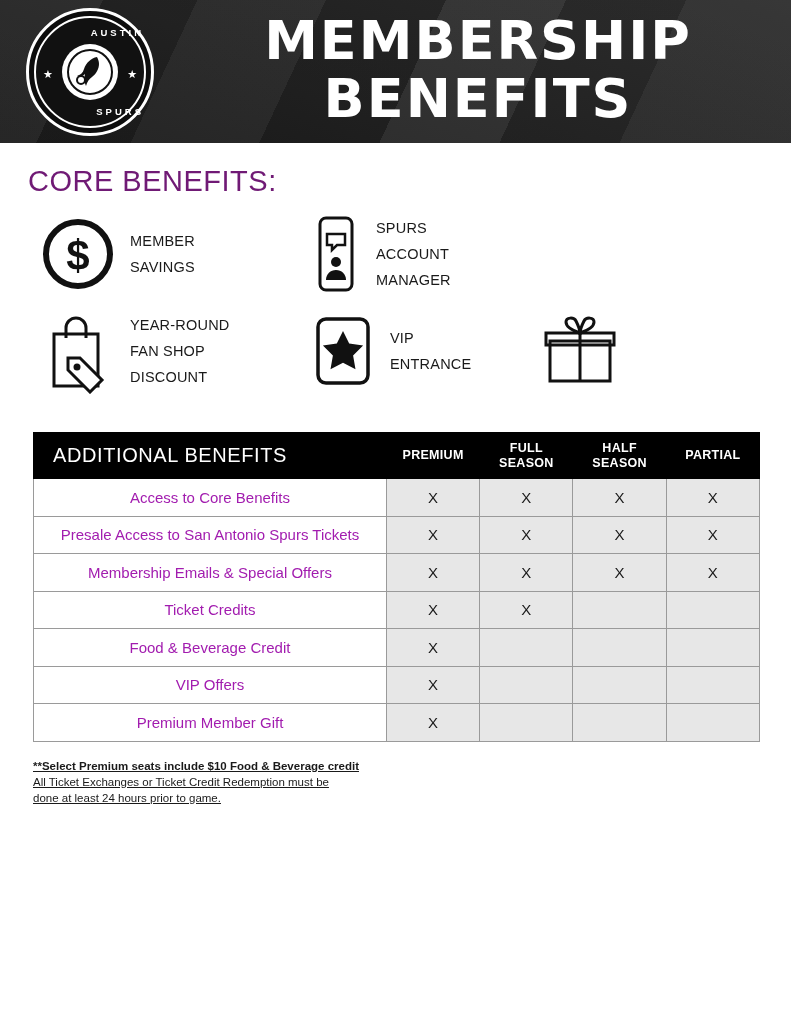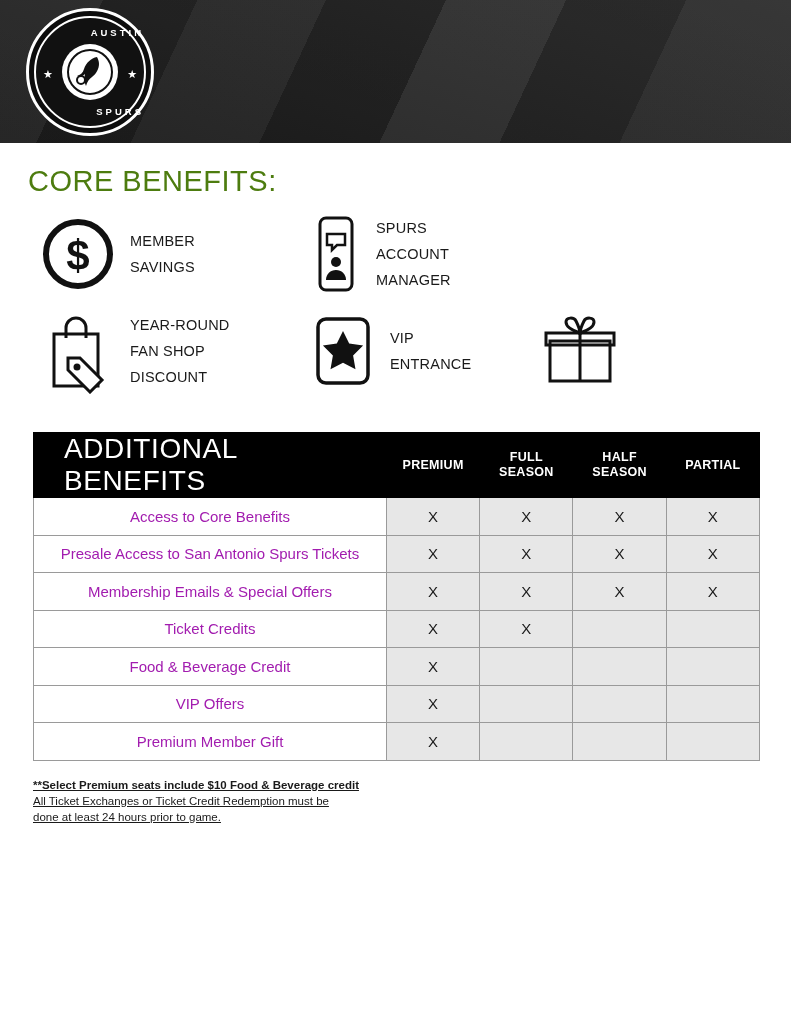"MEMBERSHIP" div.title-block { html: none -> <div> <div>MEMBERSHIP</div> <div>BENEFITS</div> </div> }
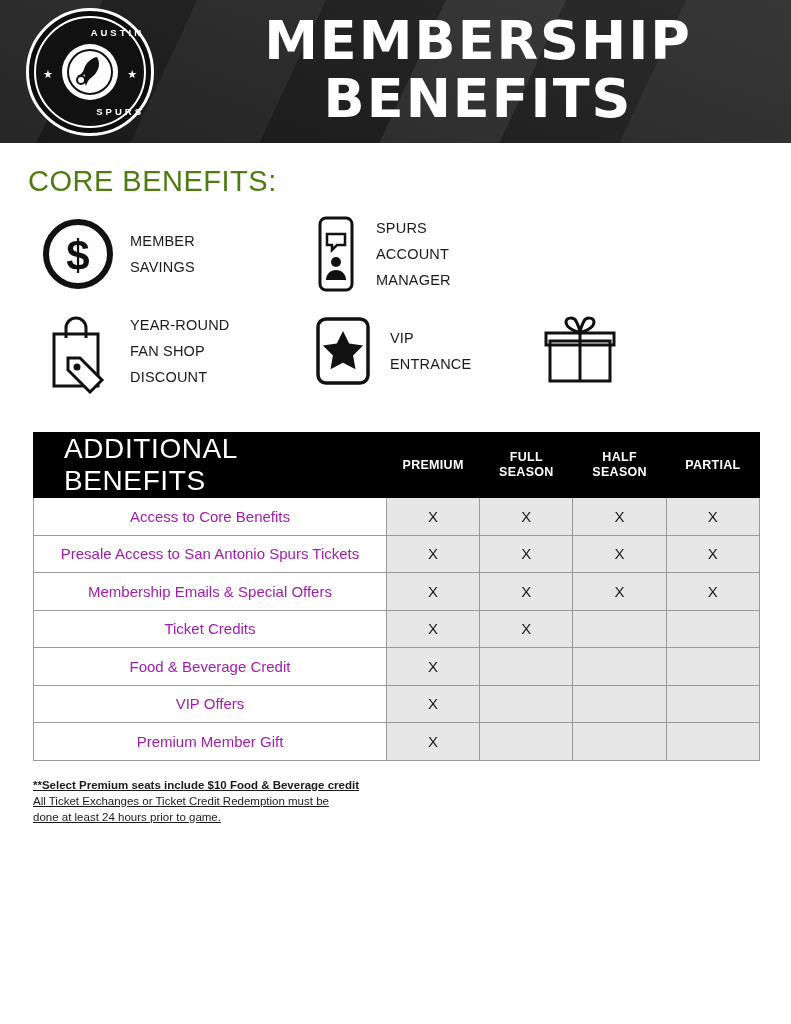"CORE BENEFITS:" .core-heading { color: #4d7c0f -> #701a75 }
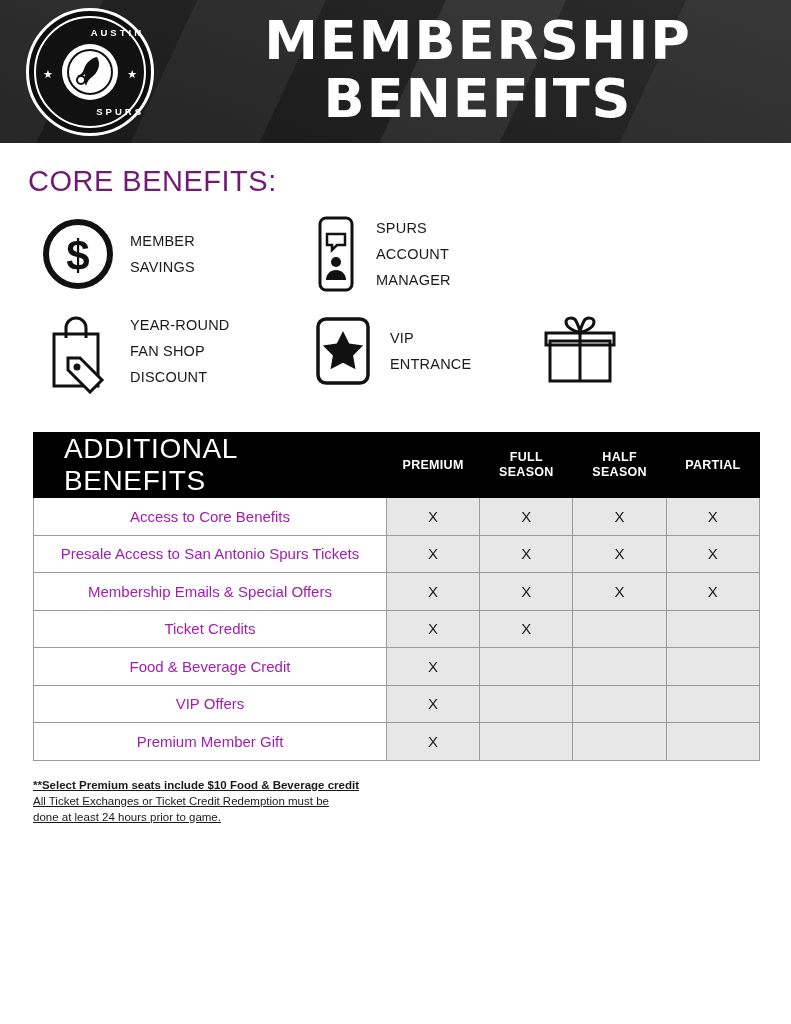"ADDITIONAL BENEFITS" th.benefit-head { font-size: 28px -> 20px; padding-left: 30px -> 19px }
